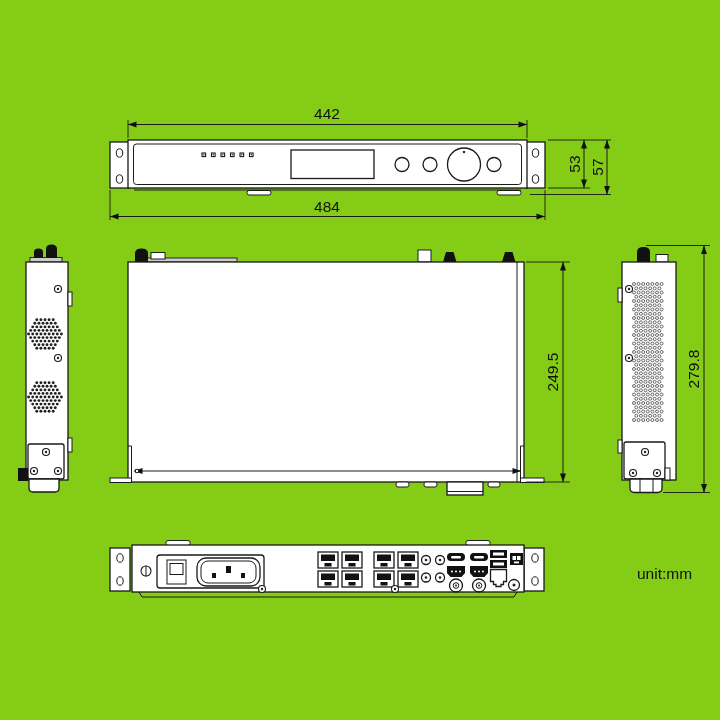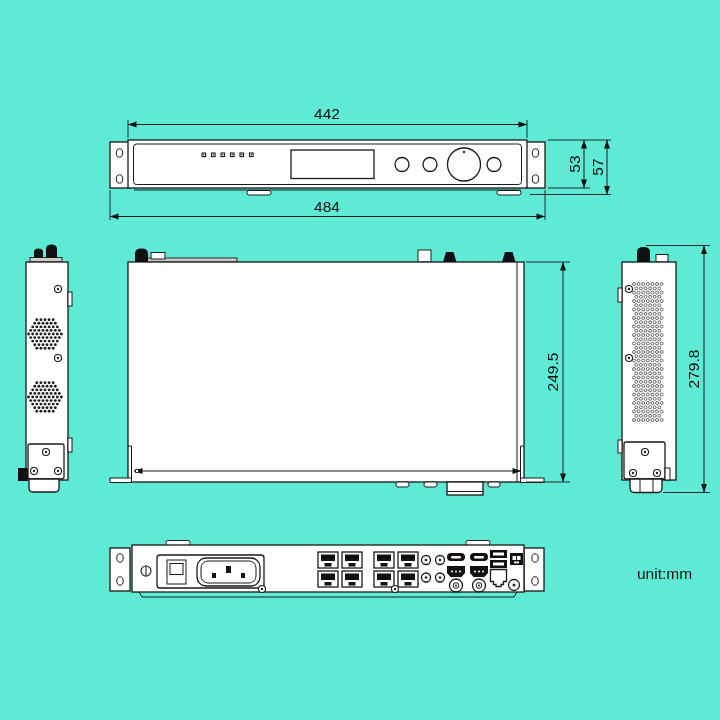"442" .page { background: #5eead4 -> #84cc16 }
